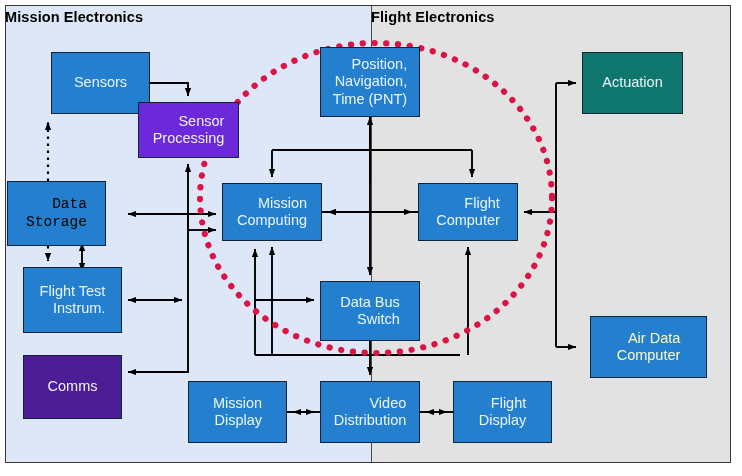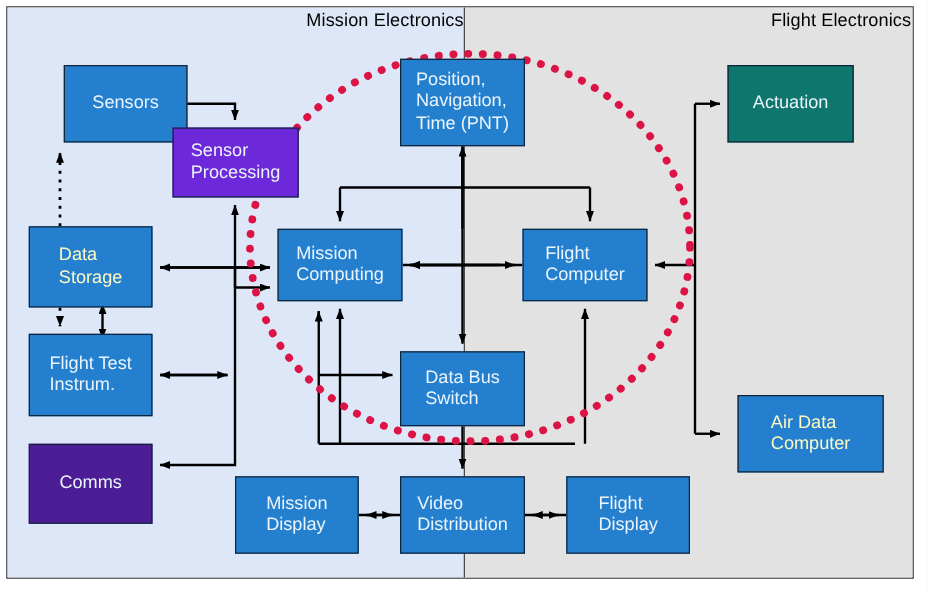"Mission Electronics" .panel-title { font-weight: normal -> bold; text-align: right -> left }
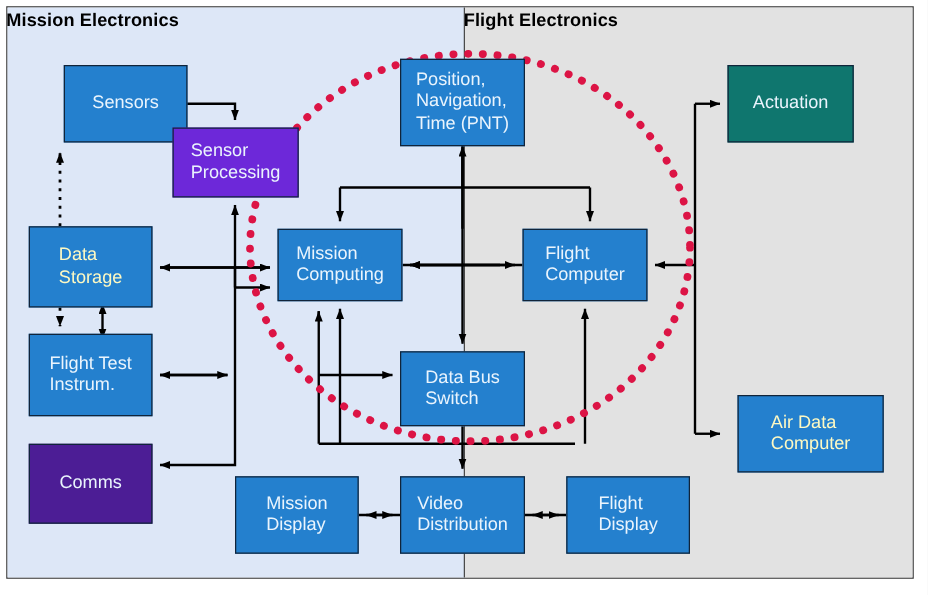"Position," .node { text-align: left -> right }
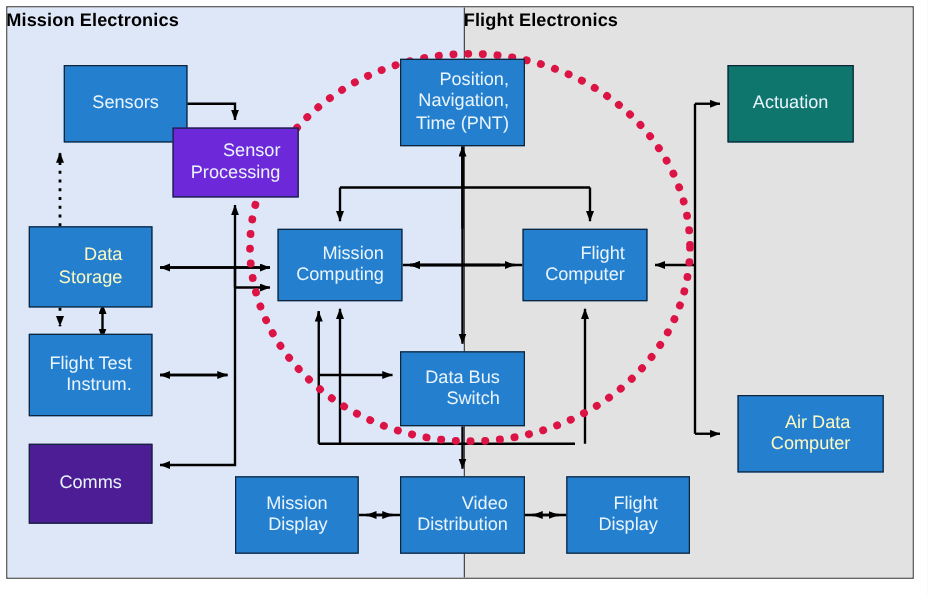"Data" div.node { color: #fef9c3 -> #000000; font-family: none -> Liberation Mono, monospace; left: 23px -> 7px }
